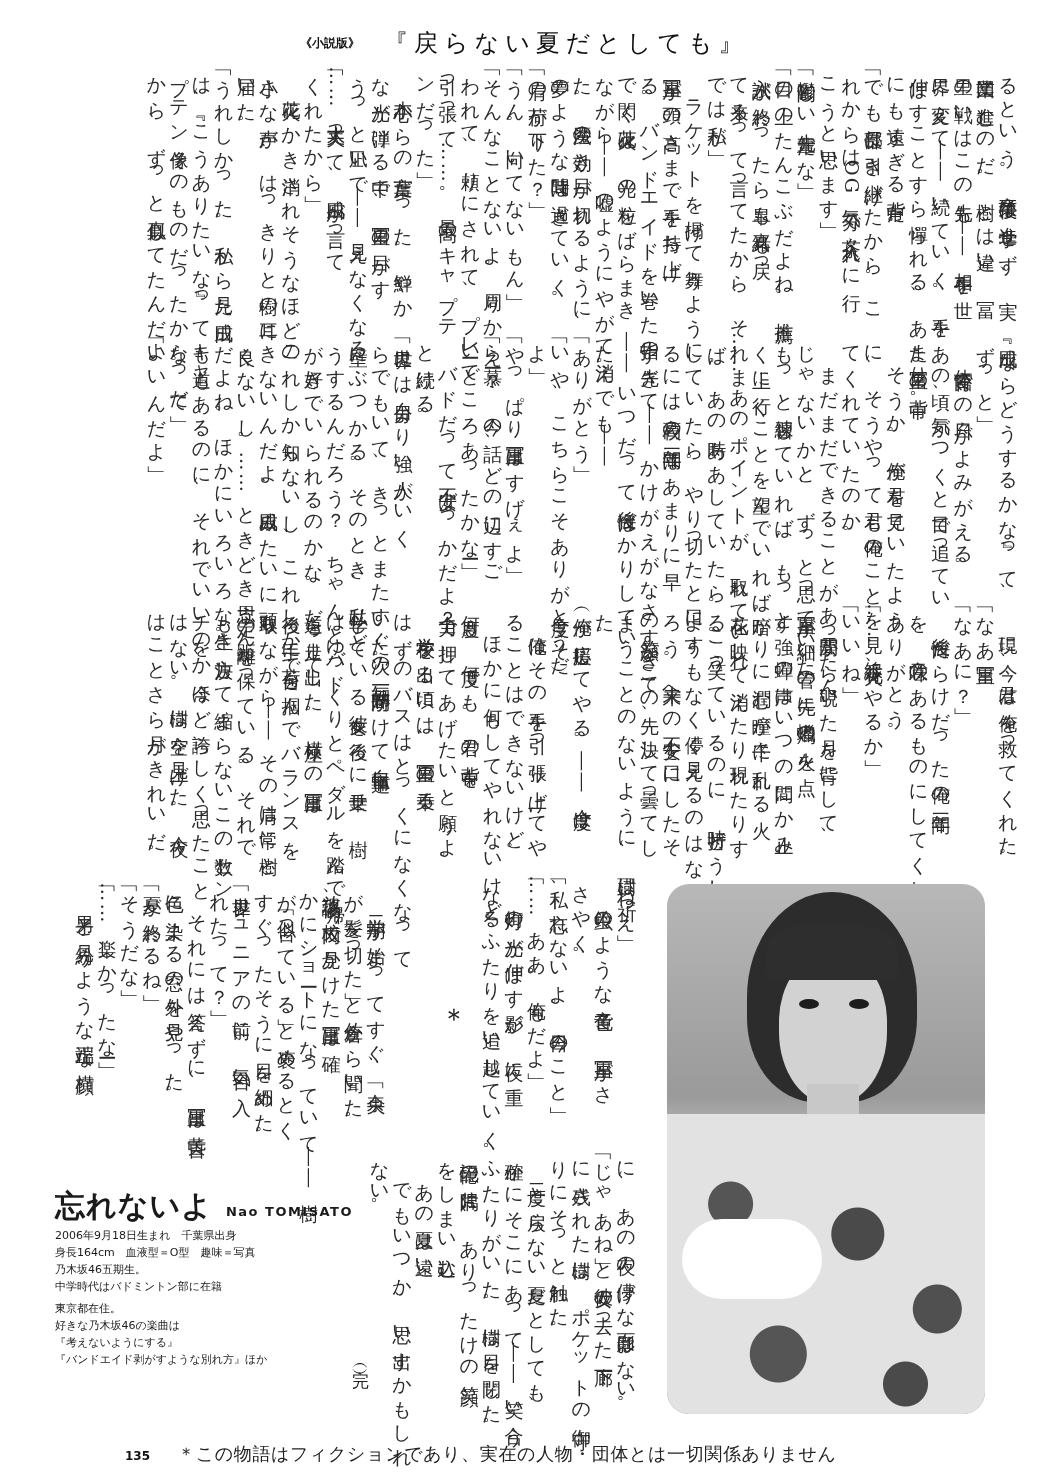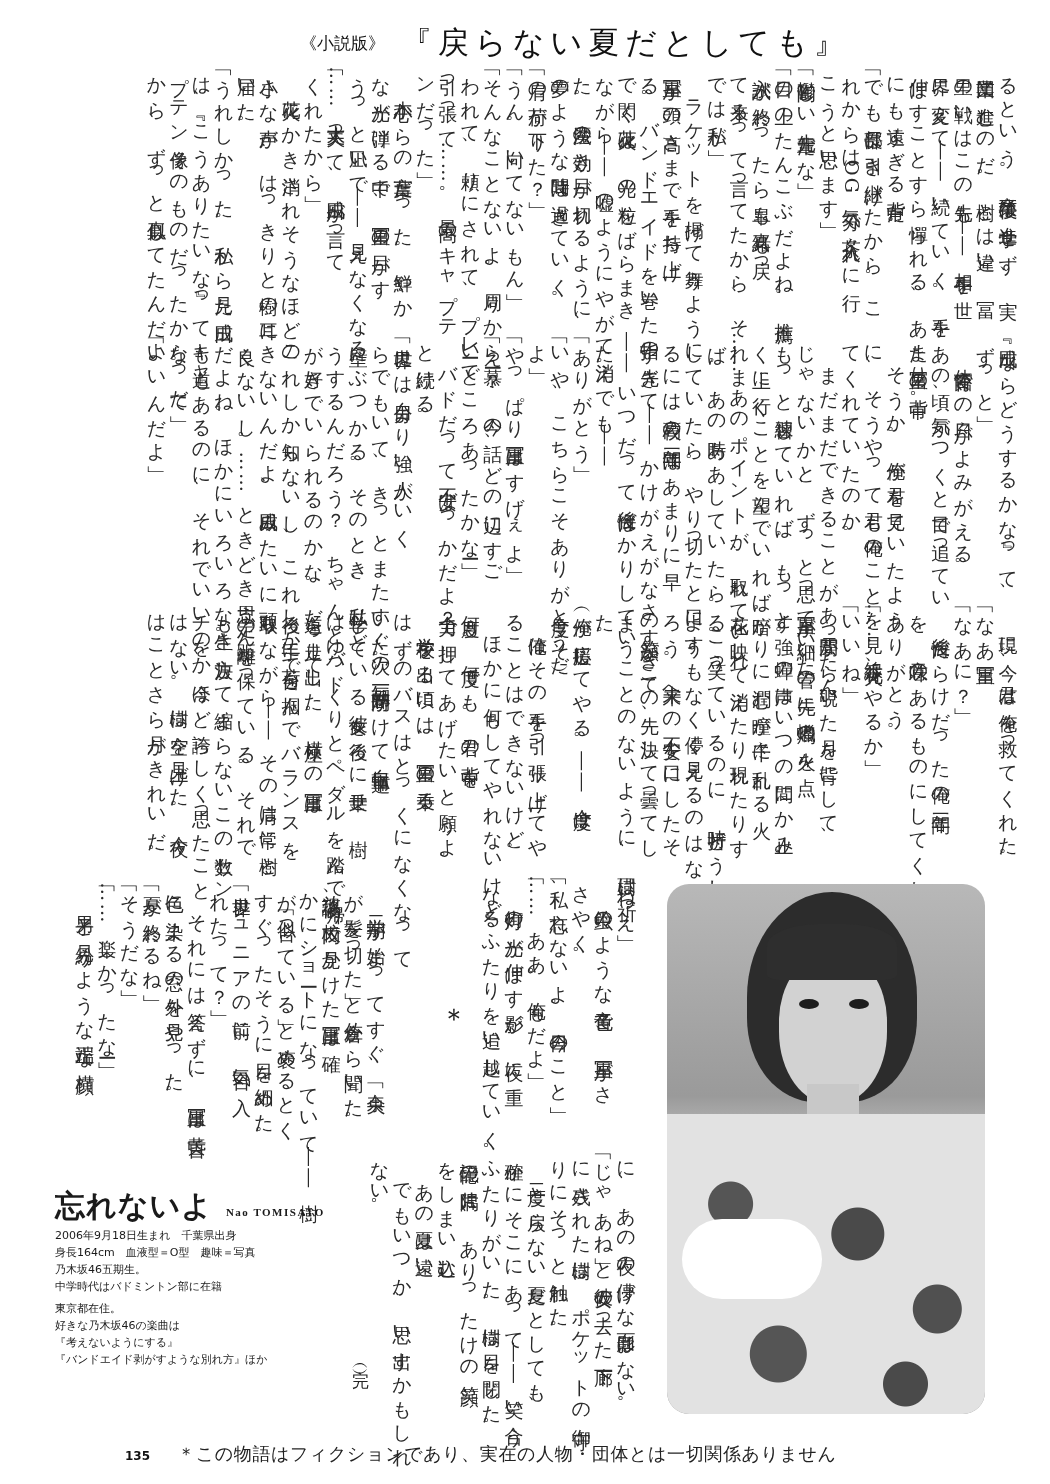"《小説版》" .title .label { font-size: 17px -> 12px; font-weight: normal -> bold; margin-right: 16px -> 24px }
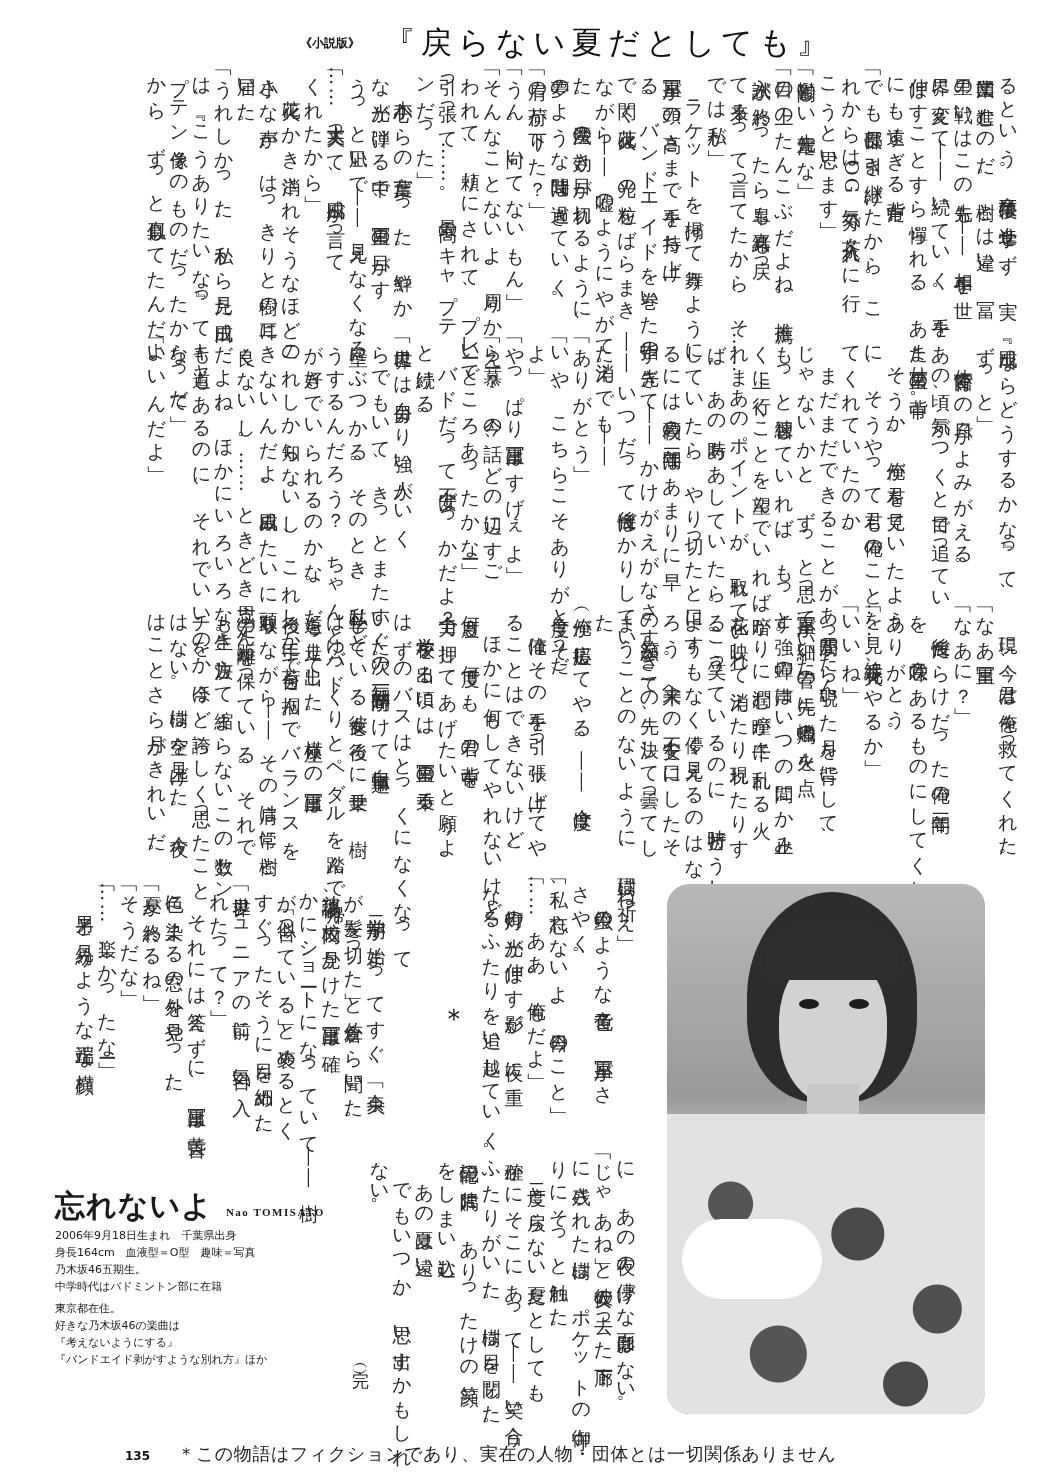"『戻らない夏だとしても』" .title .main { font-size: 31px -> 24px }
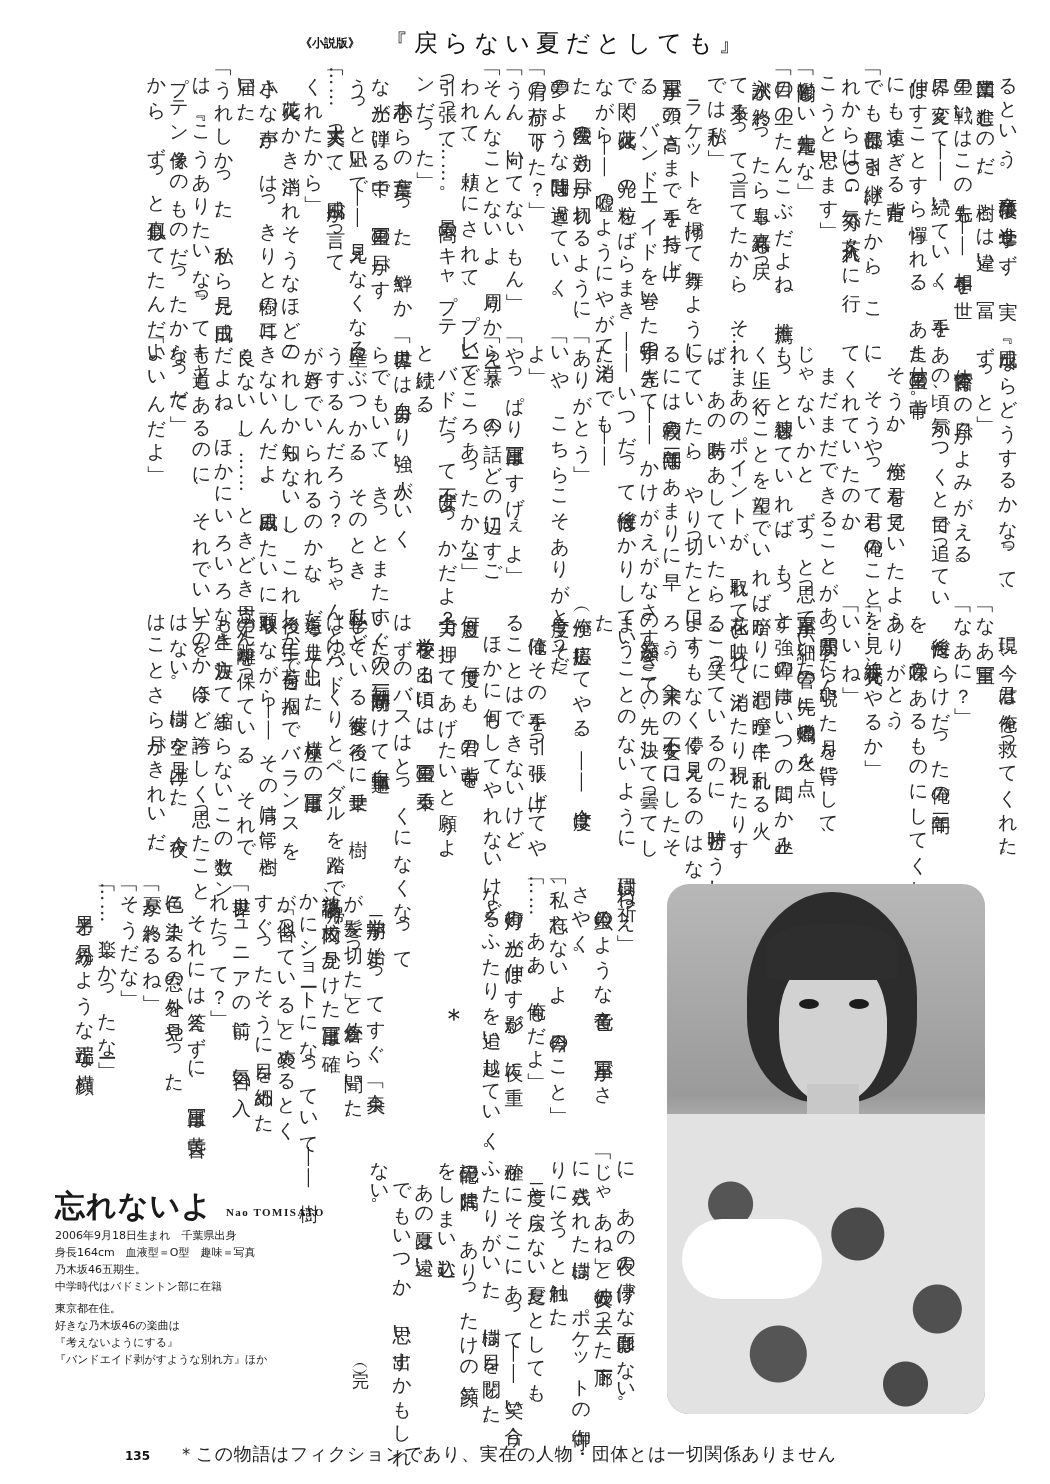"Nao TOMISATO" .profile .romaji { font-family: Liberation Serif, serif -> none; font-size: 11px -> 13px }
